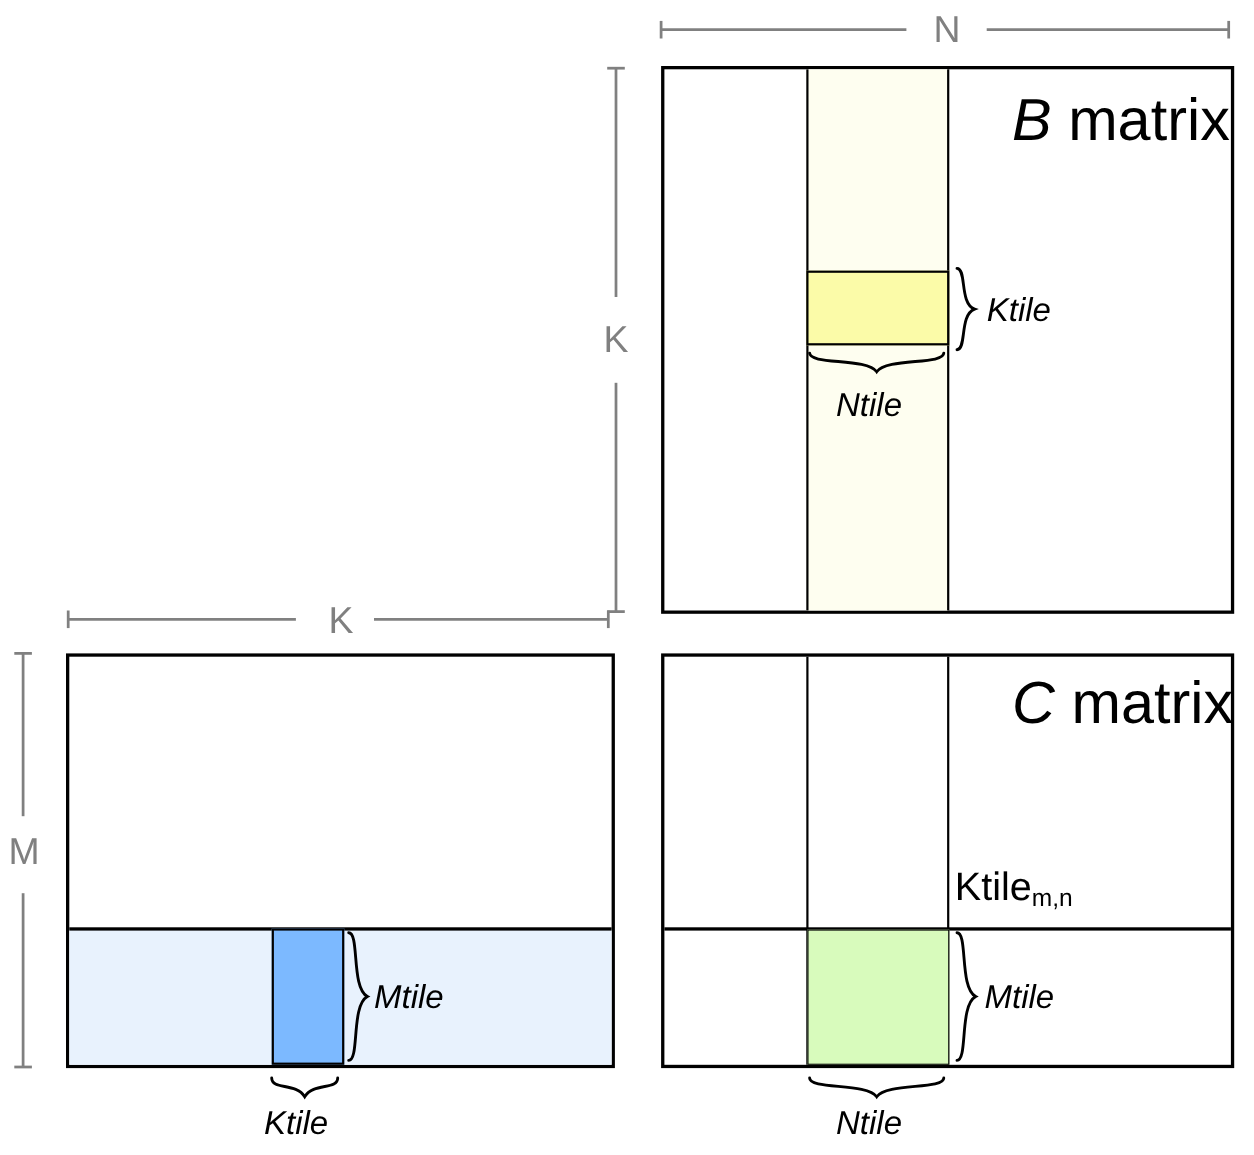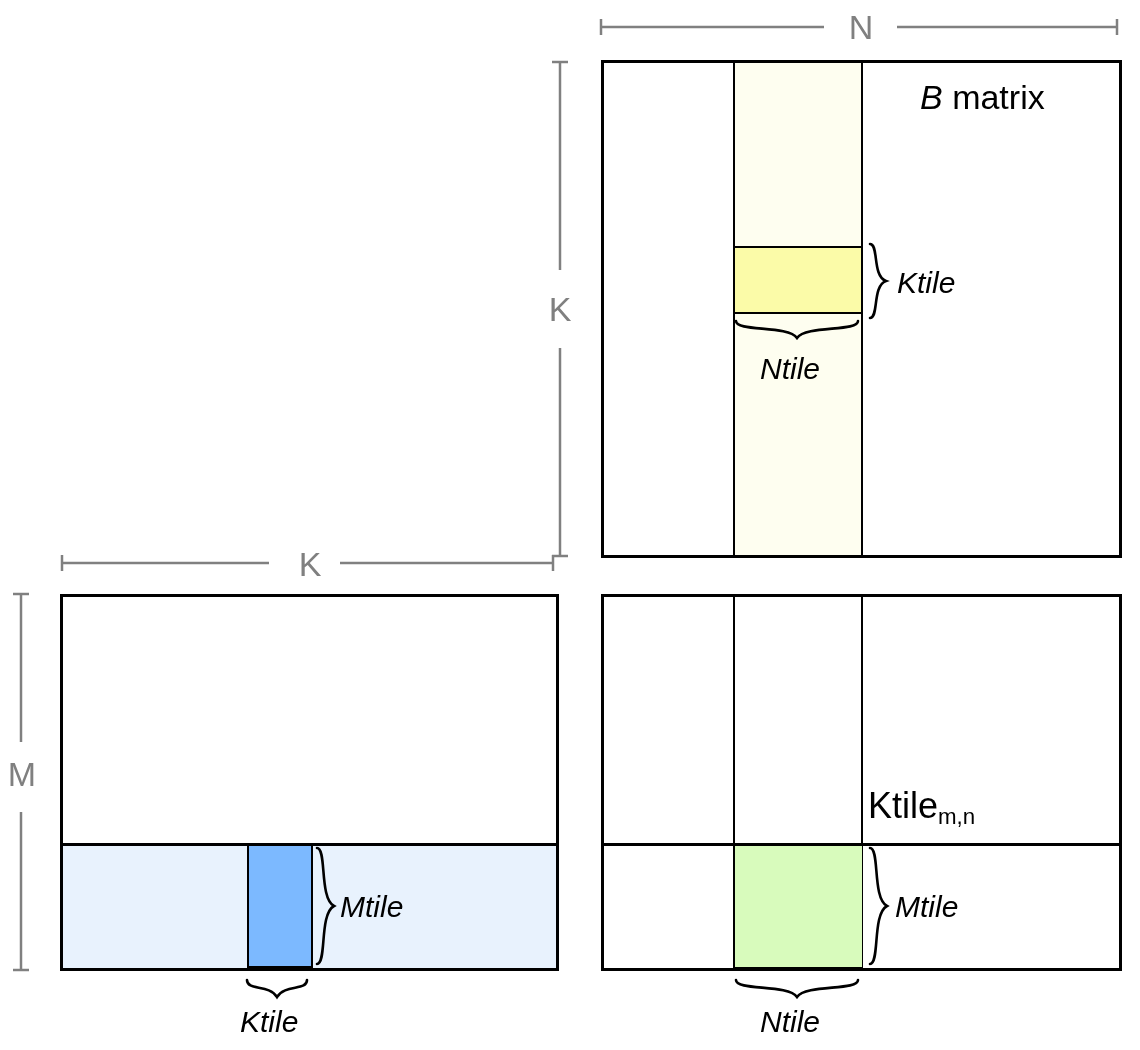"B matrix" .mtitle { font-size: 34px -> 54px }
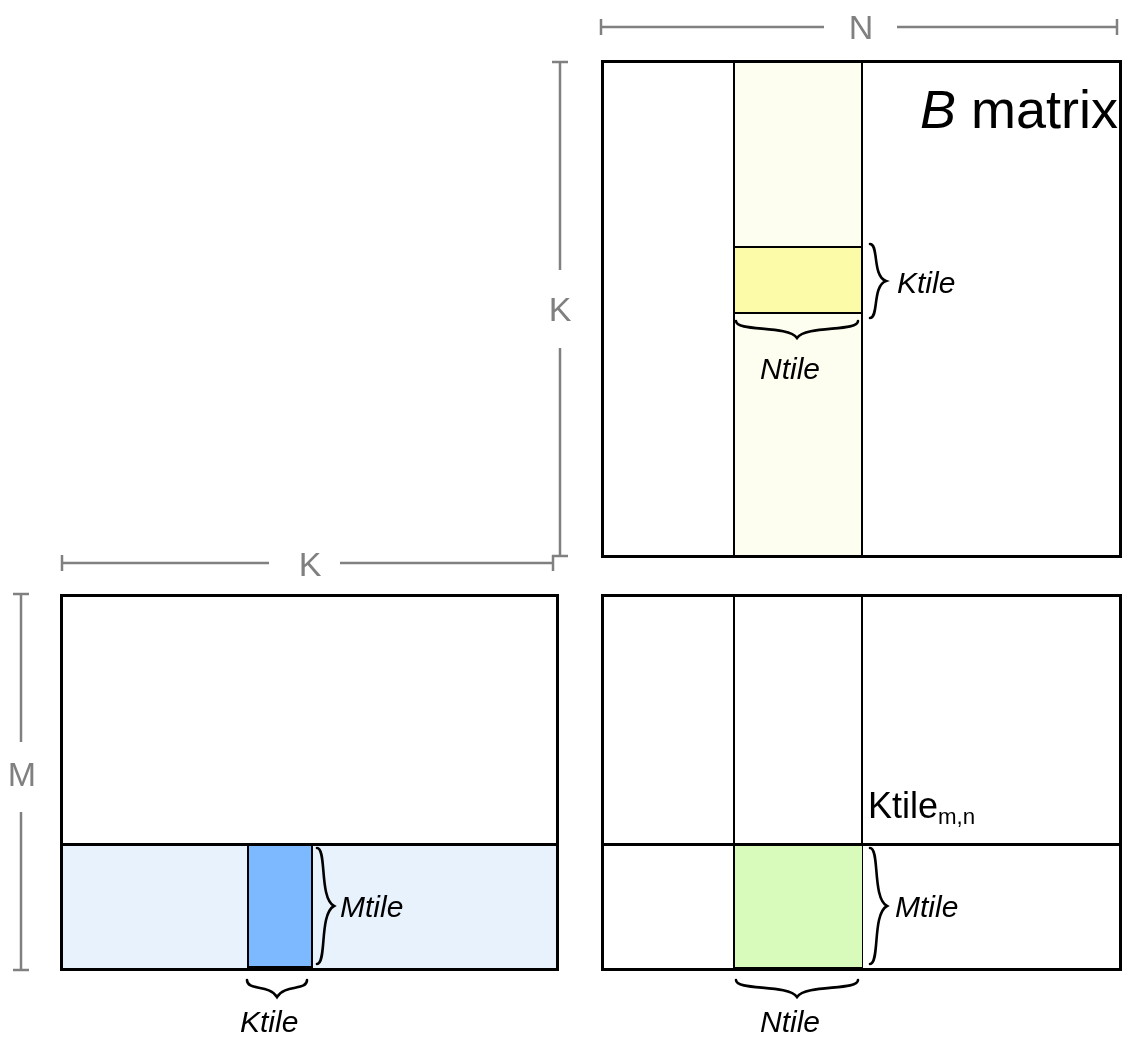"C matrix" div.mtitle { html: none -> <div><span>C</span><span> matrix</span></div> }
